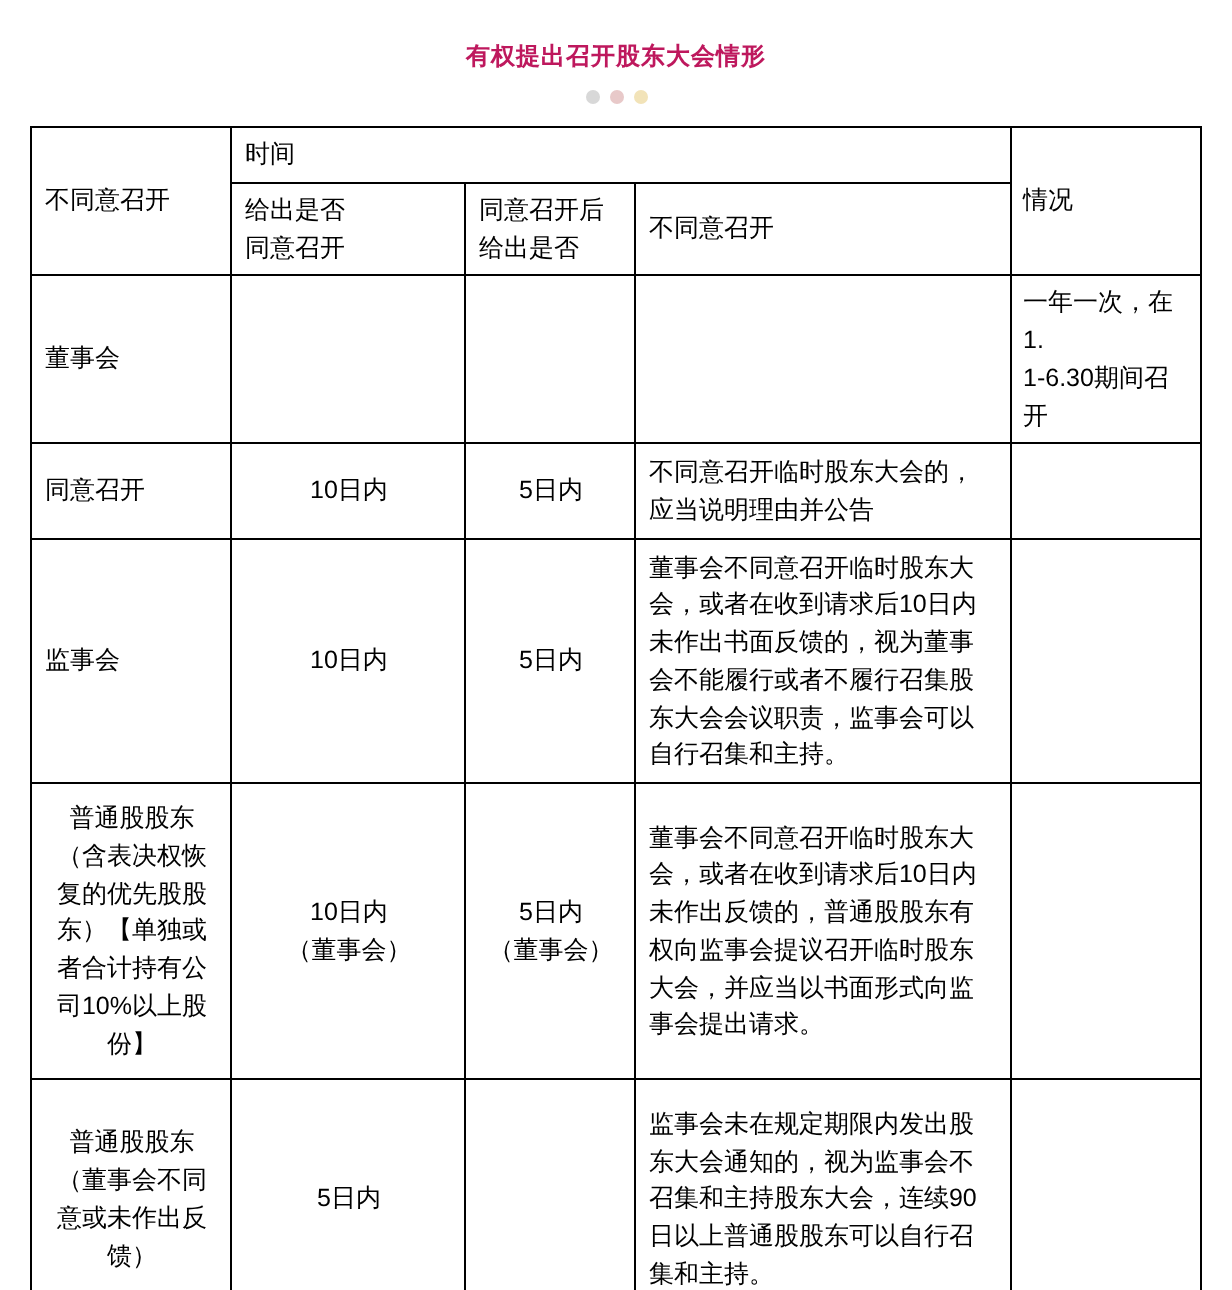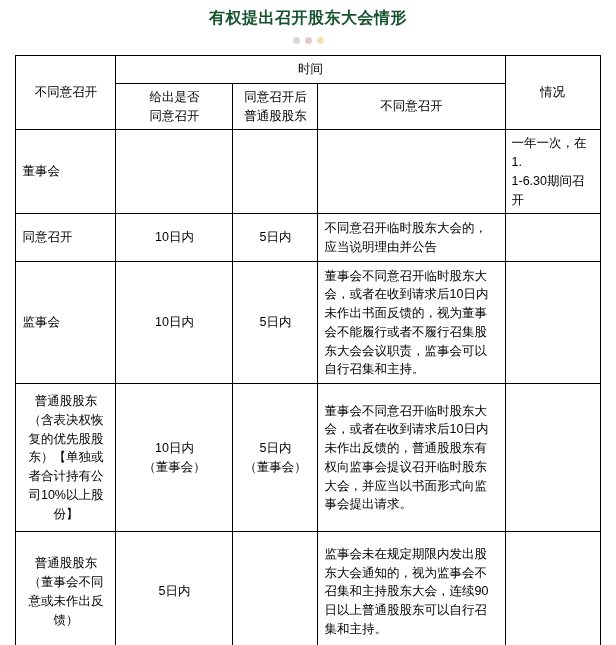"有权提出召开股东大会情形" .title { color: #14532d -> #be185d; font-size: 16px -> 12px; padding-top: 8px -> 20px }
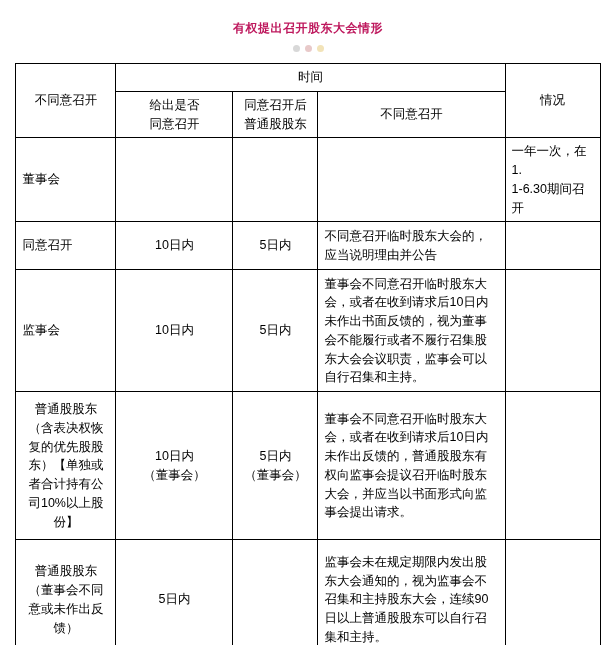"时间" .hdr-center { text-align: center -> left }
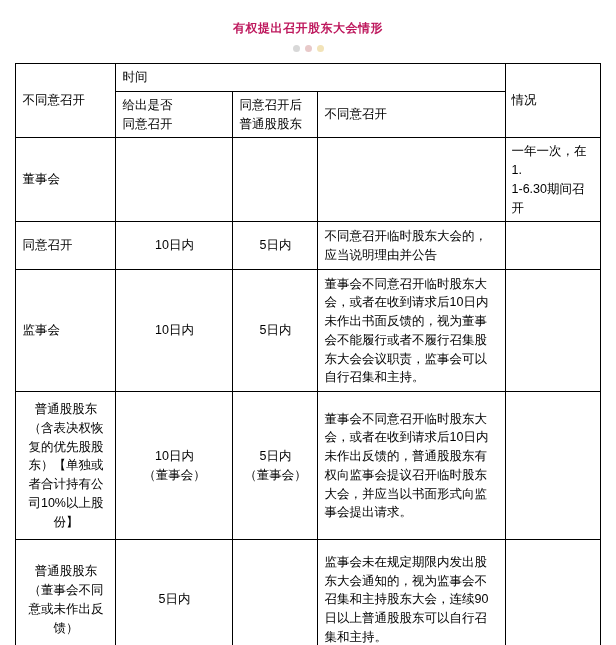"同意召开后" td.hdr-center { text: 普通股股东 -> 给出是否 }
